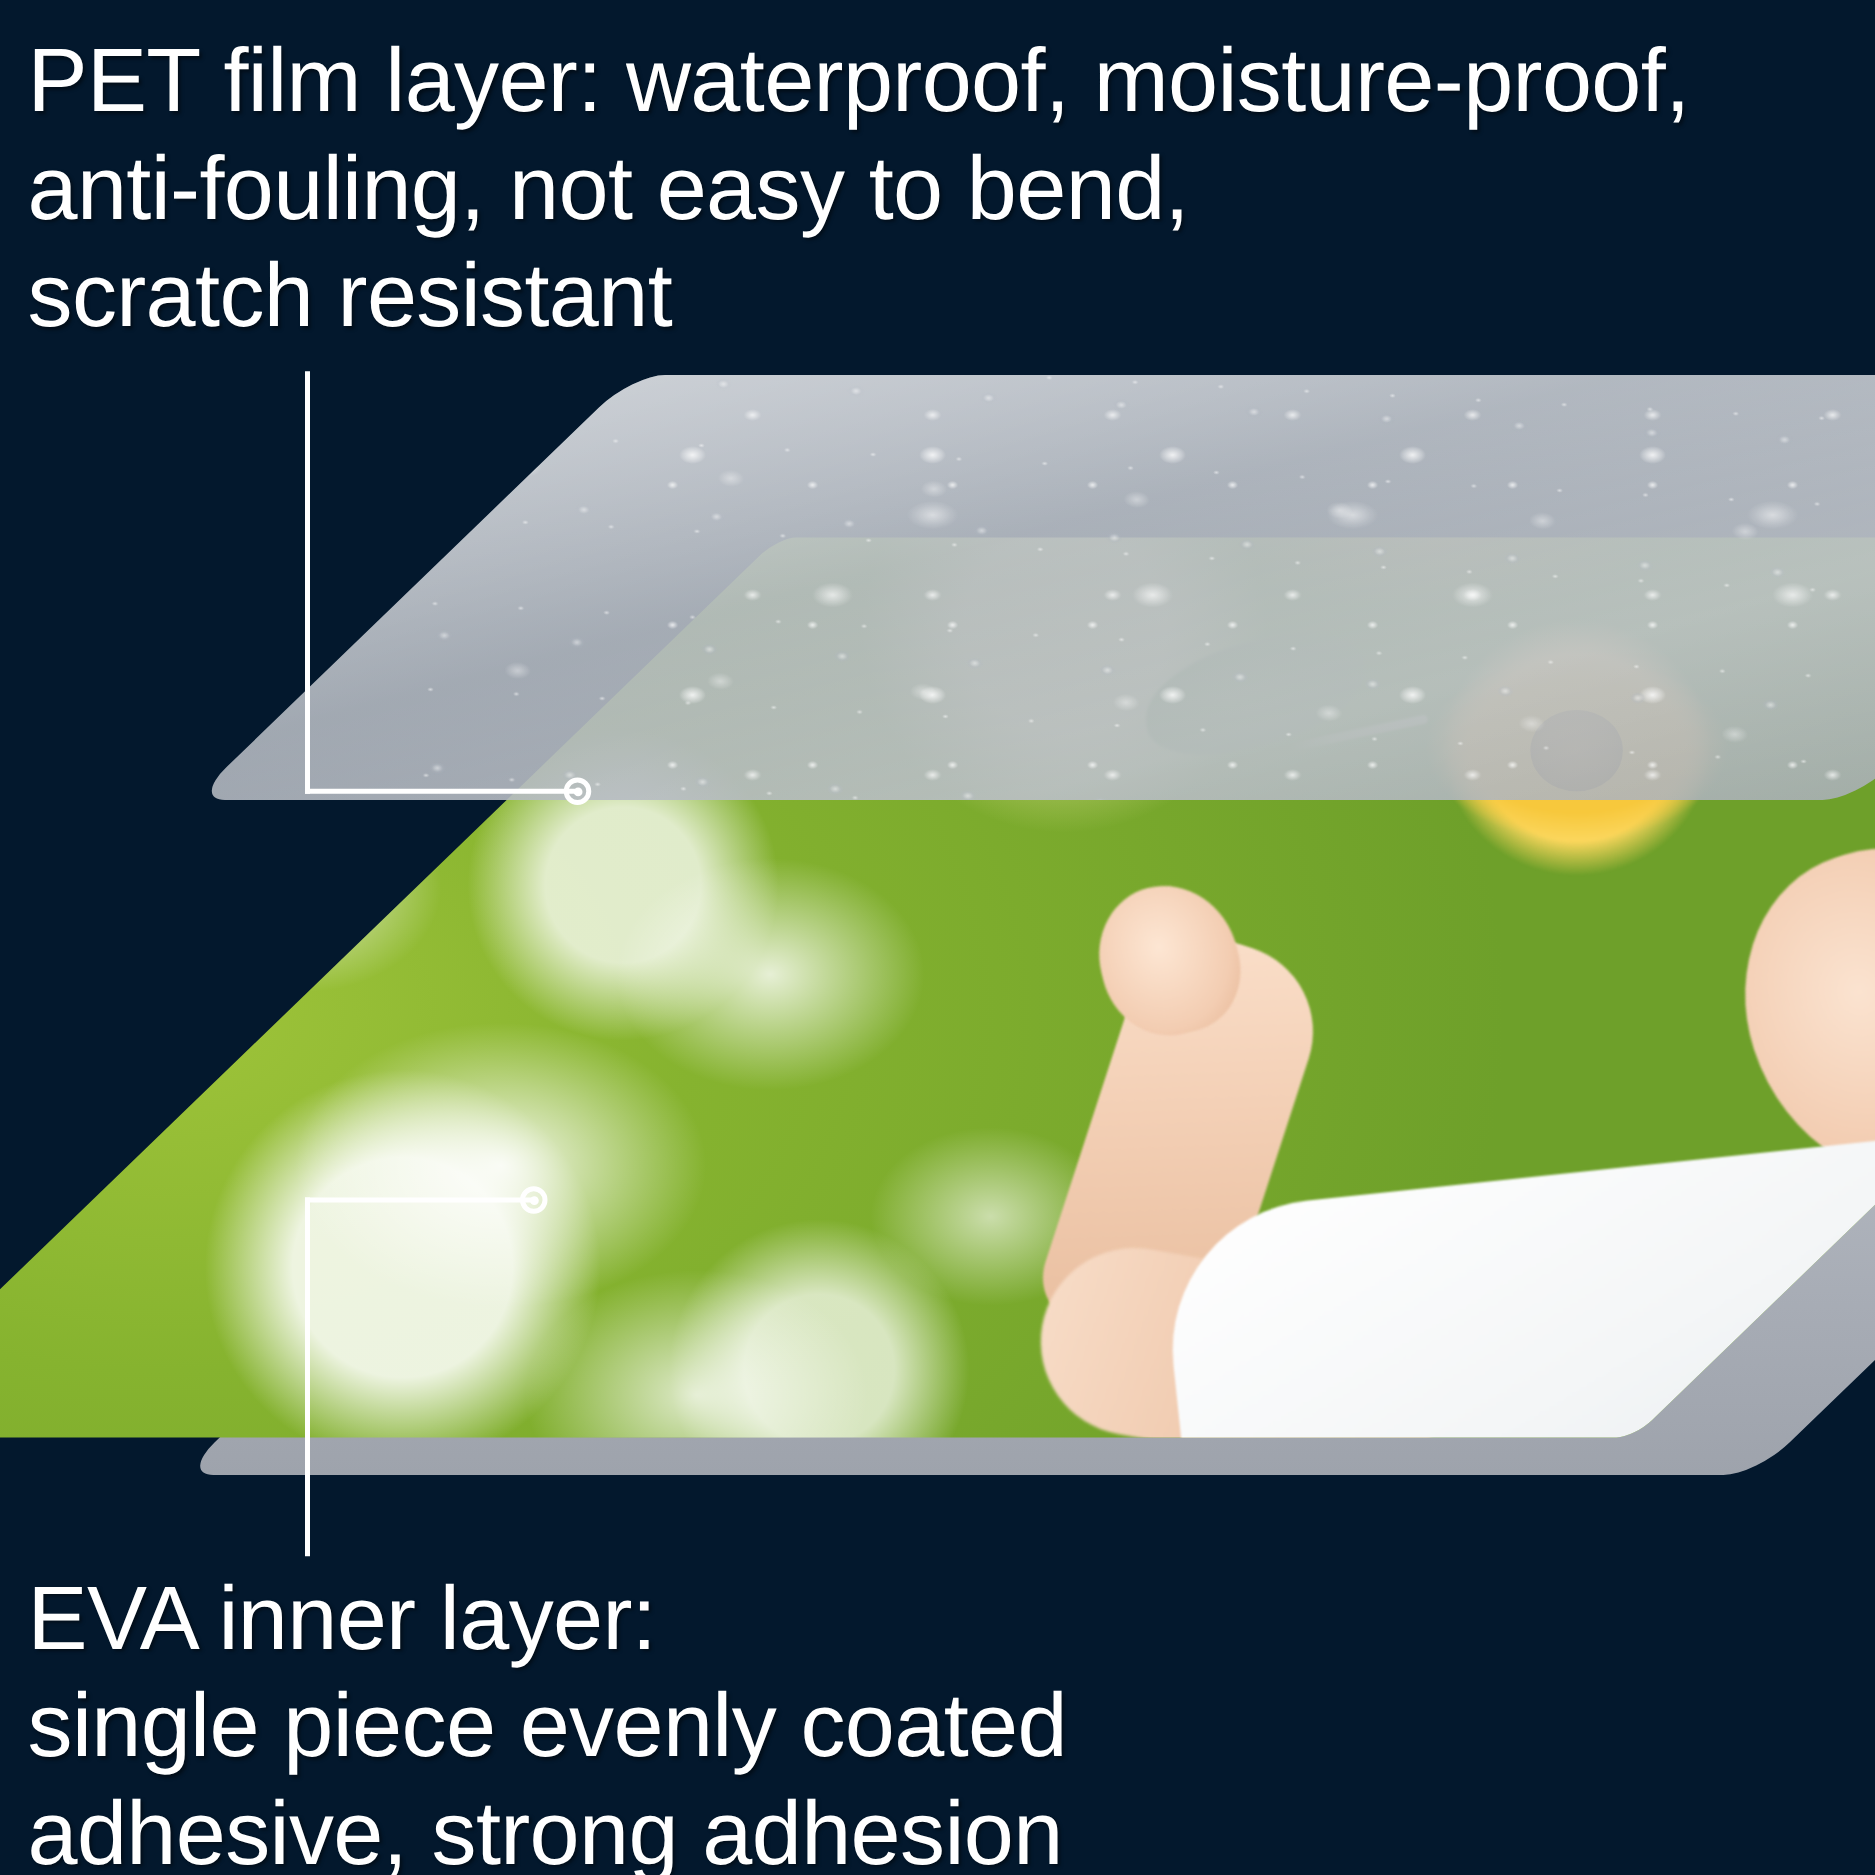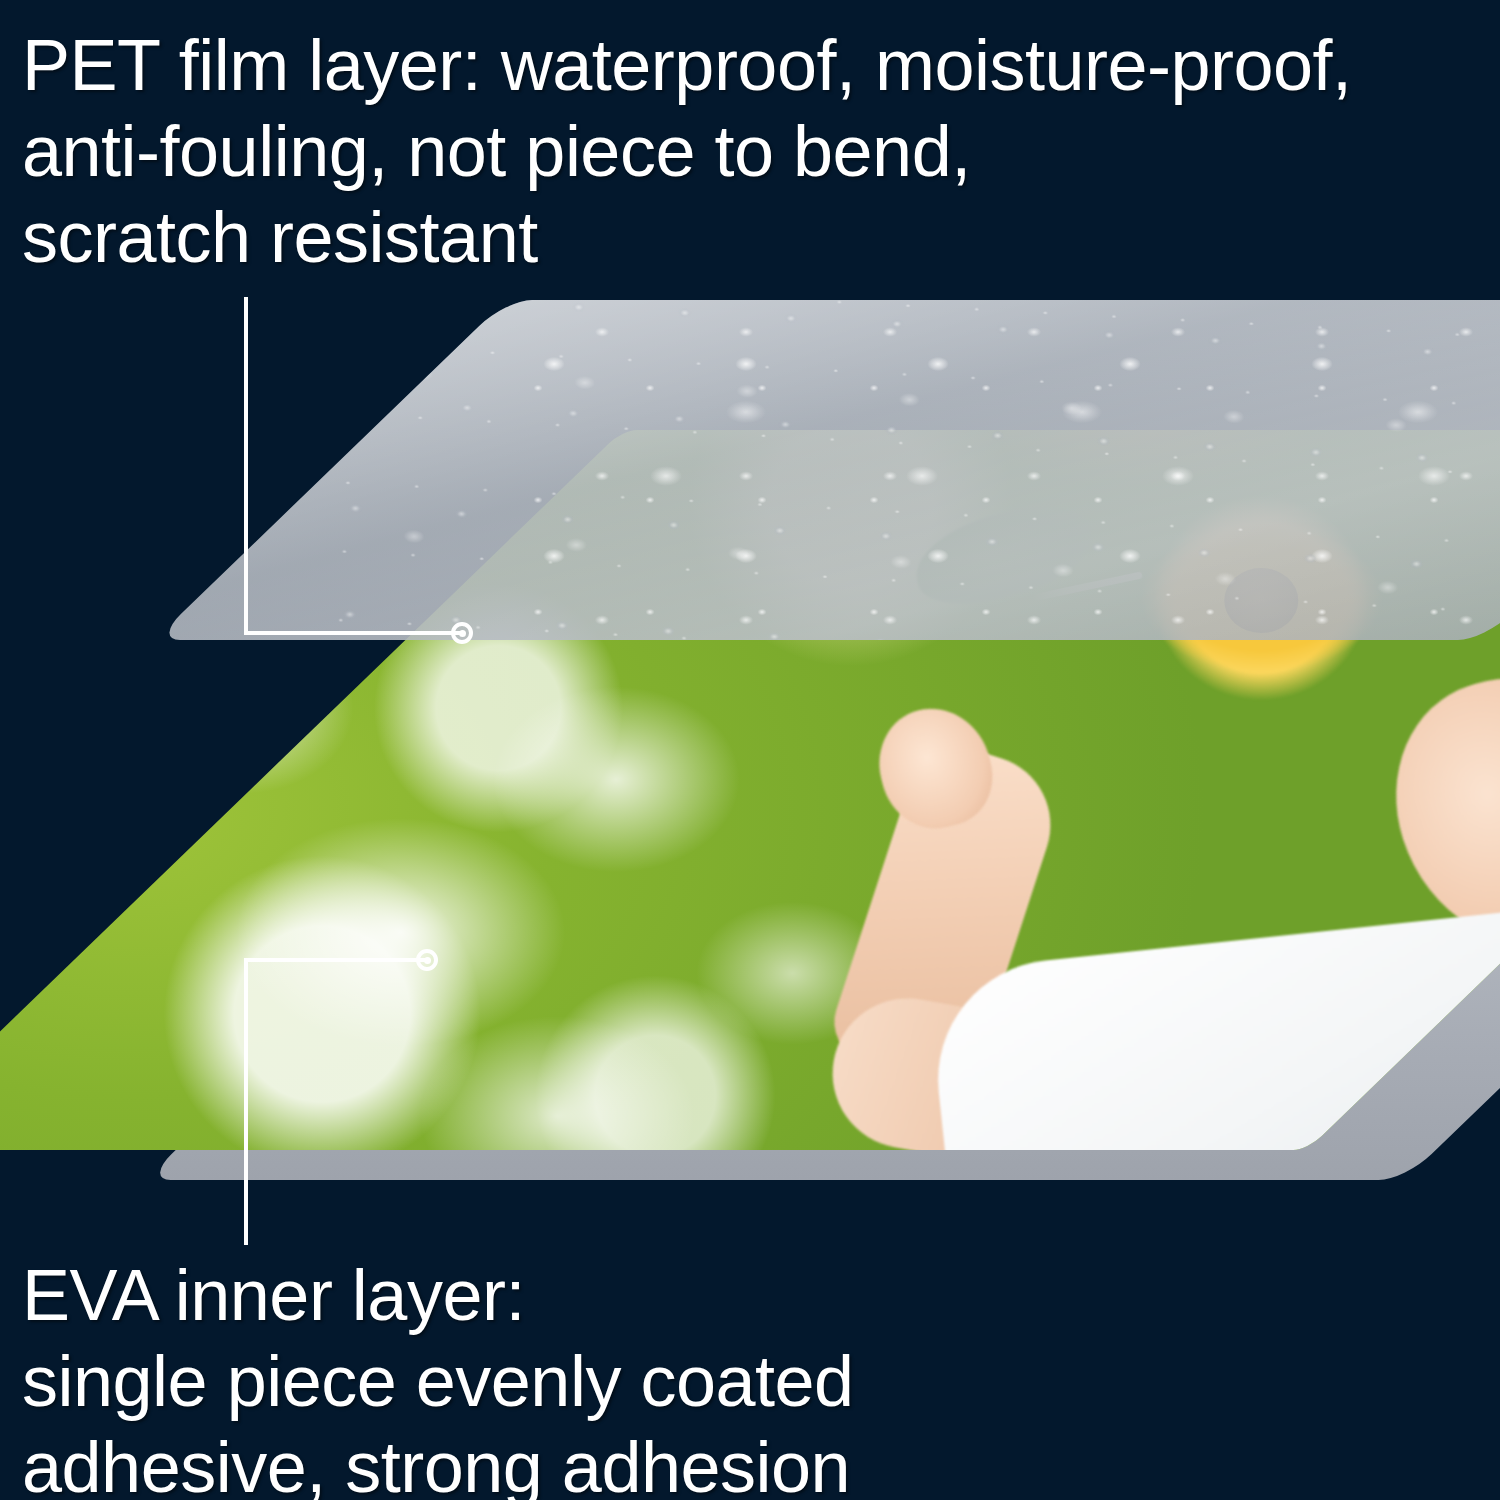"PET film layer: waterproof," div.callout-text { text: piece -> easy }
